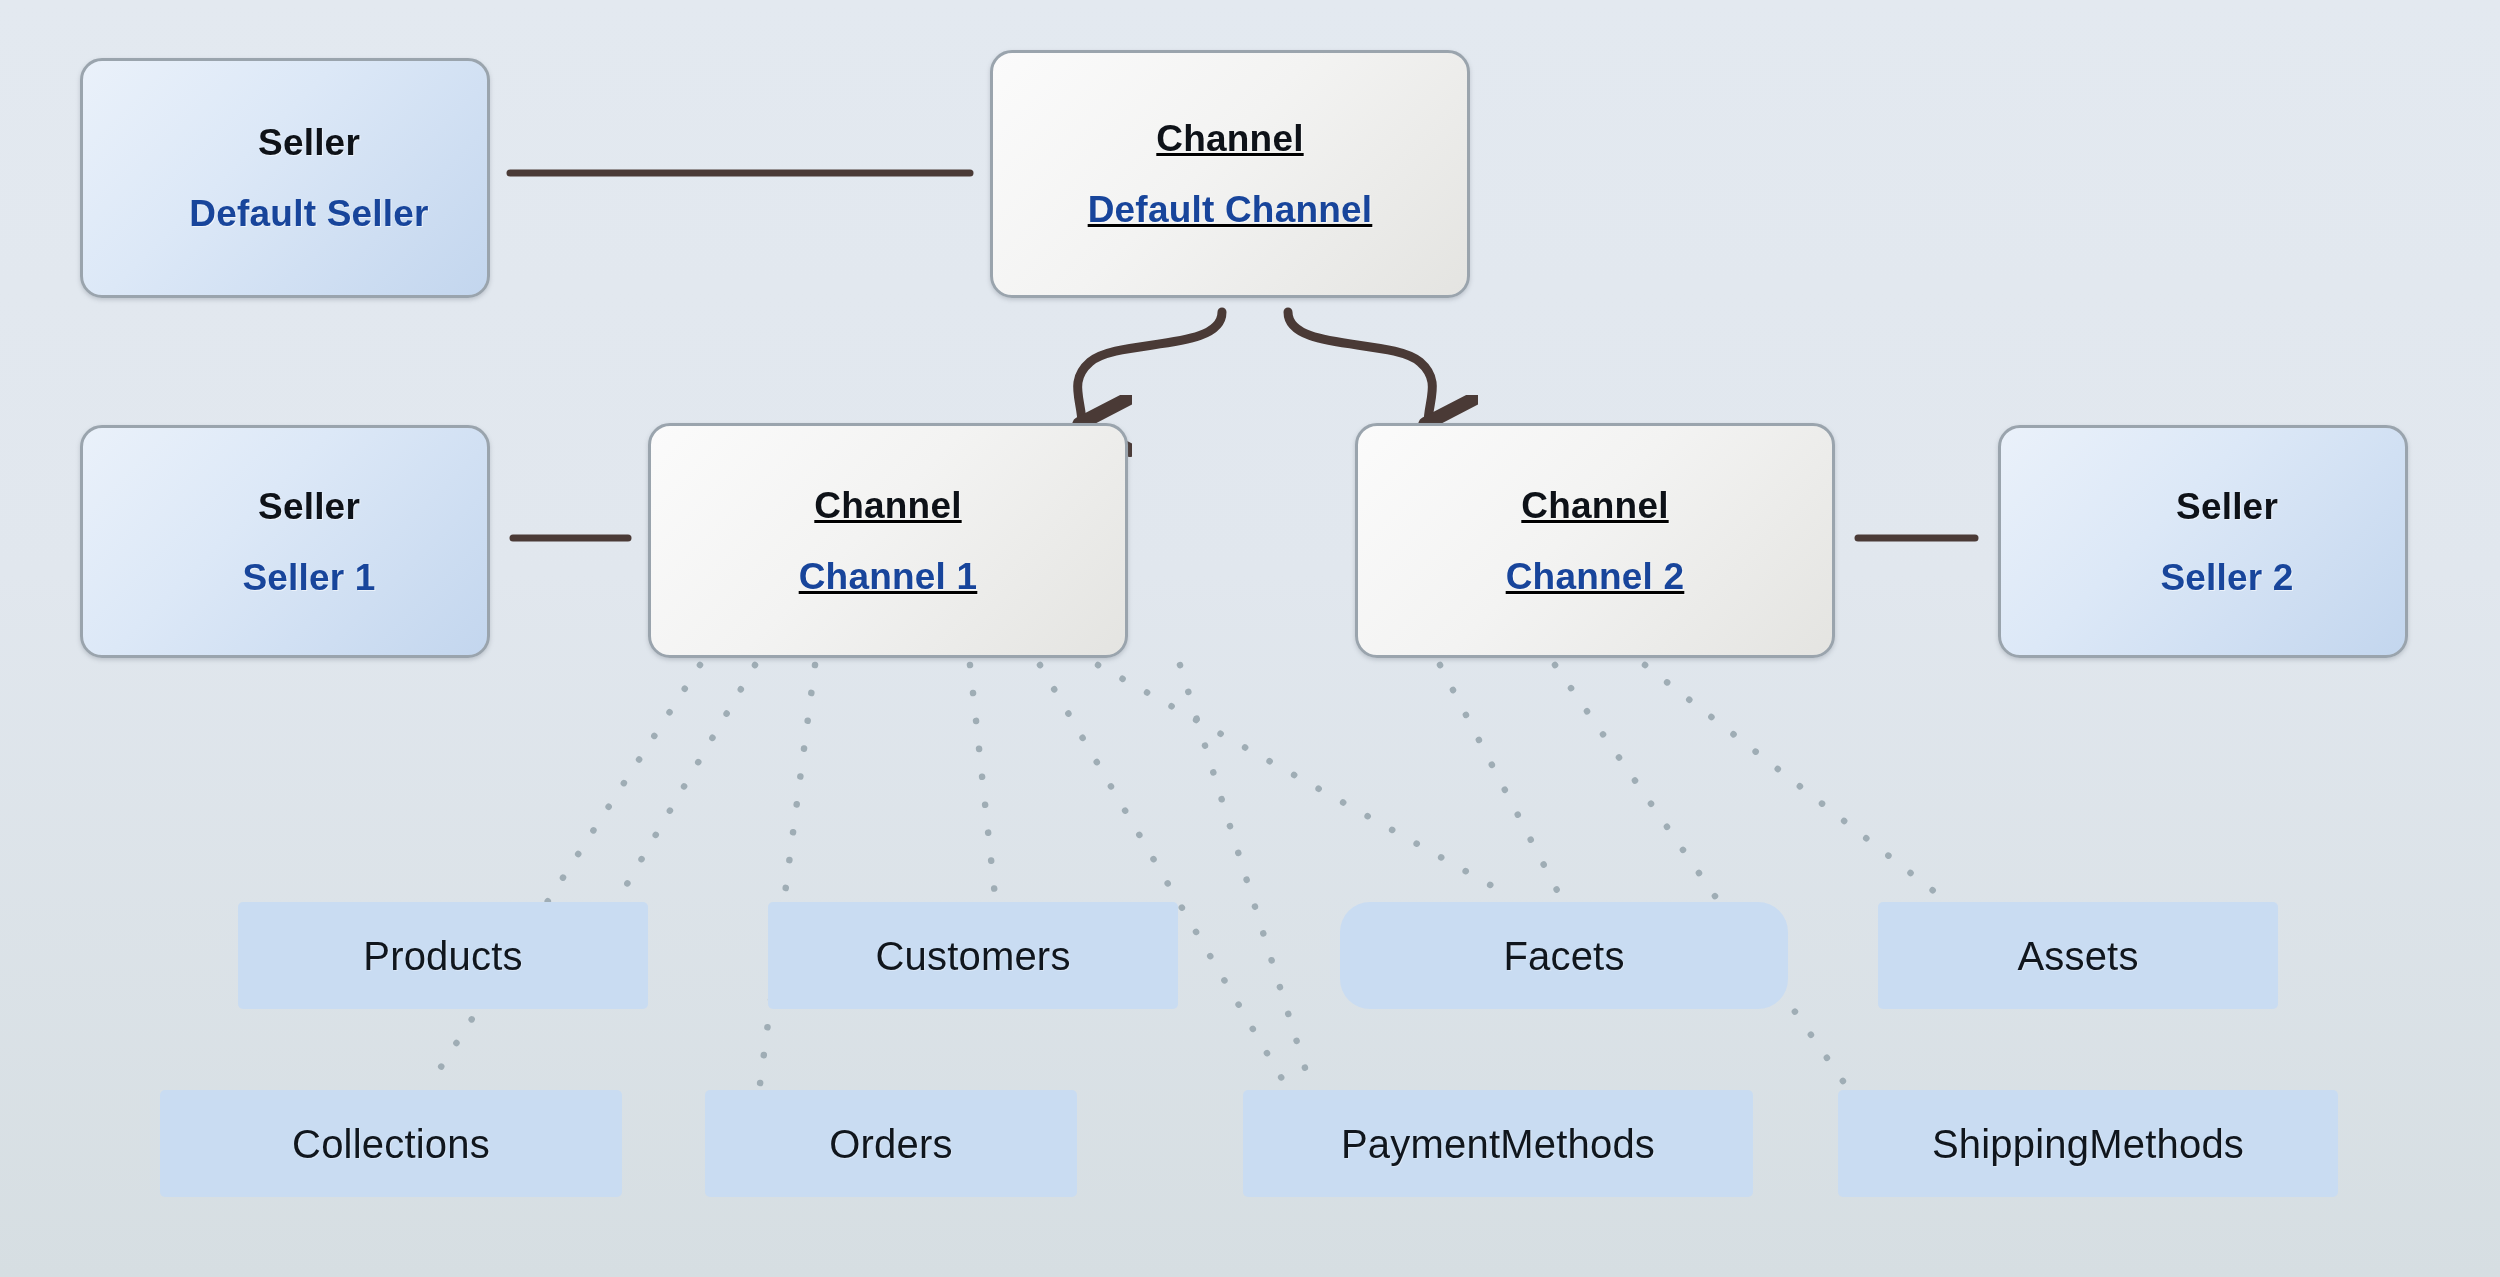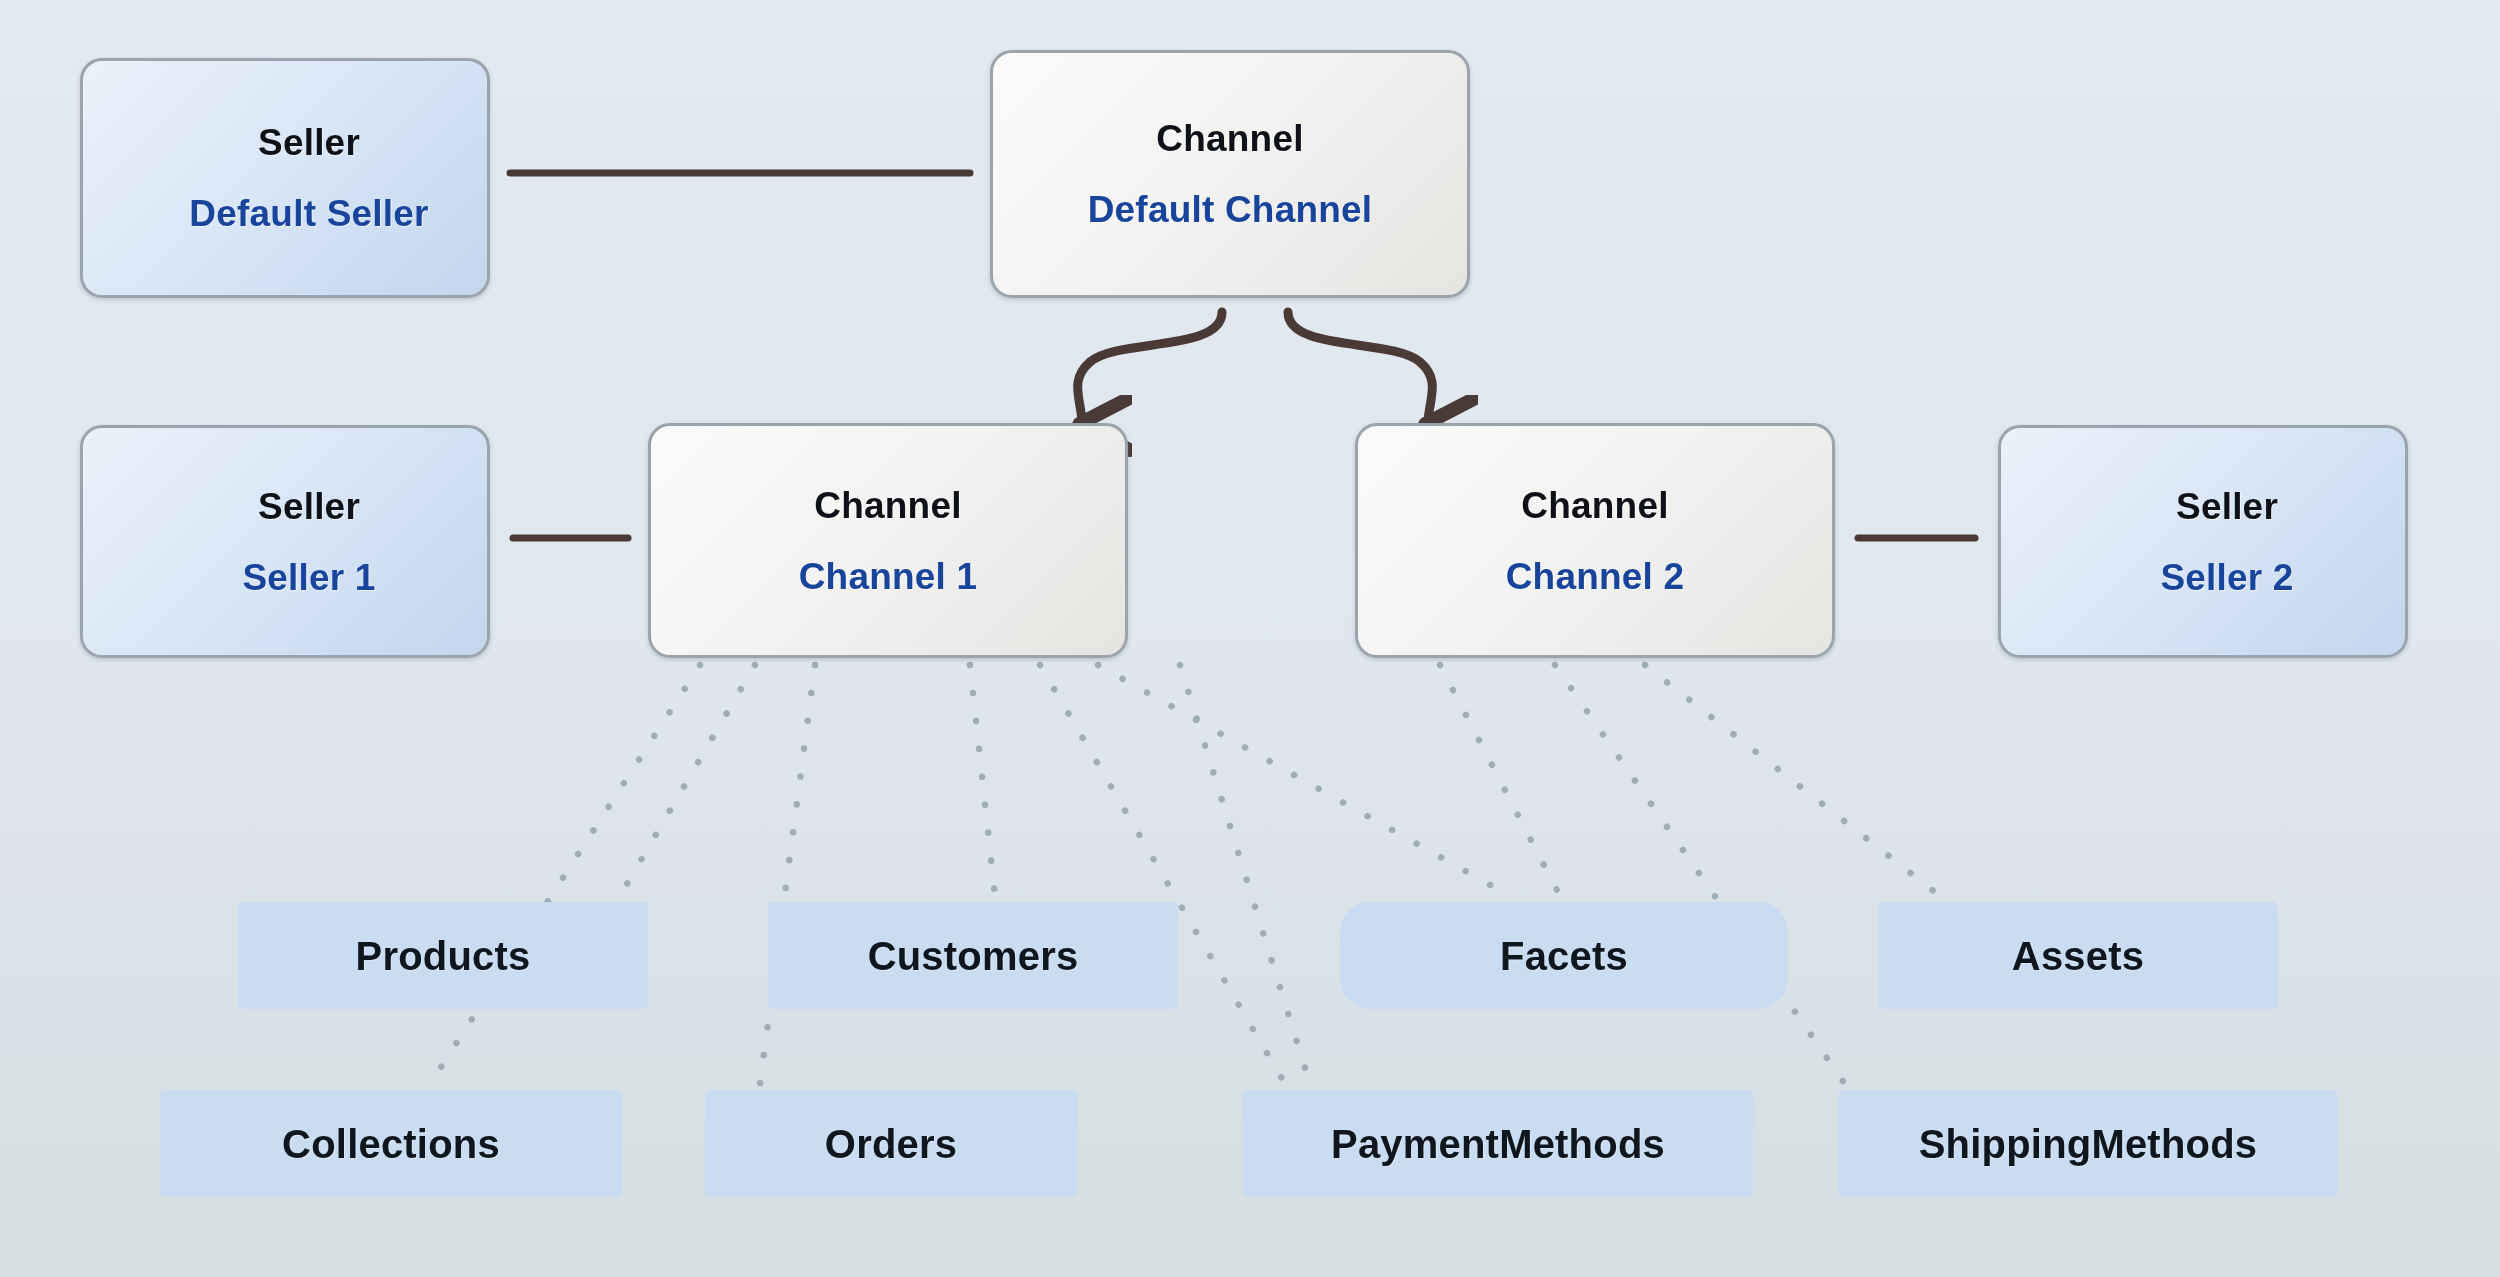"Channel" .entity.channel { text-decoration: none -> underline }
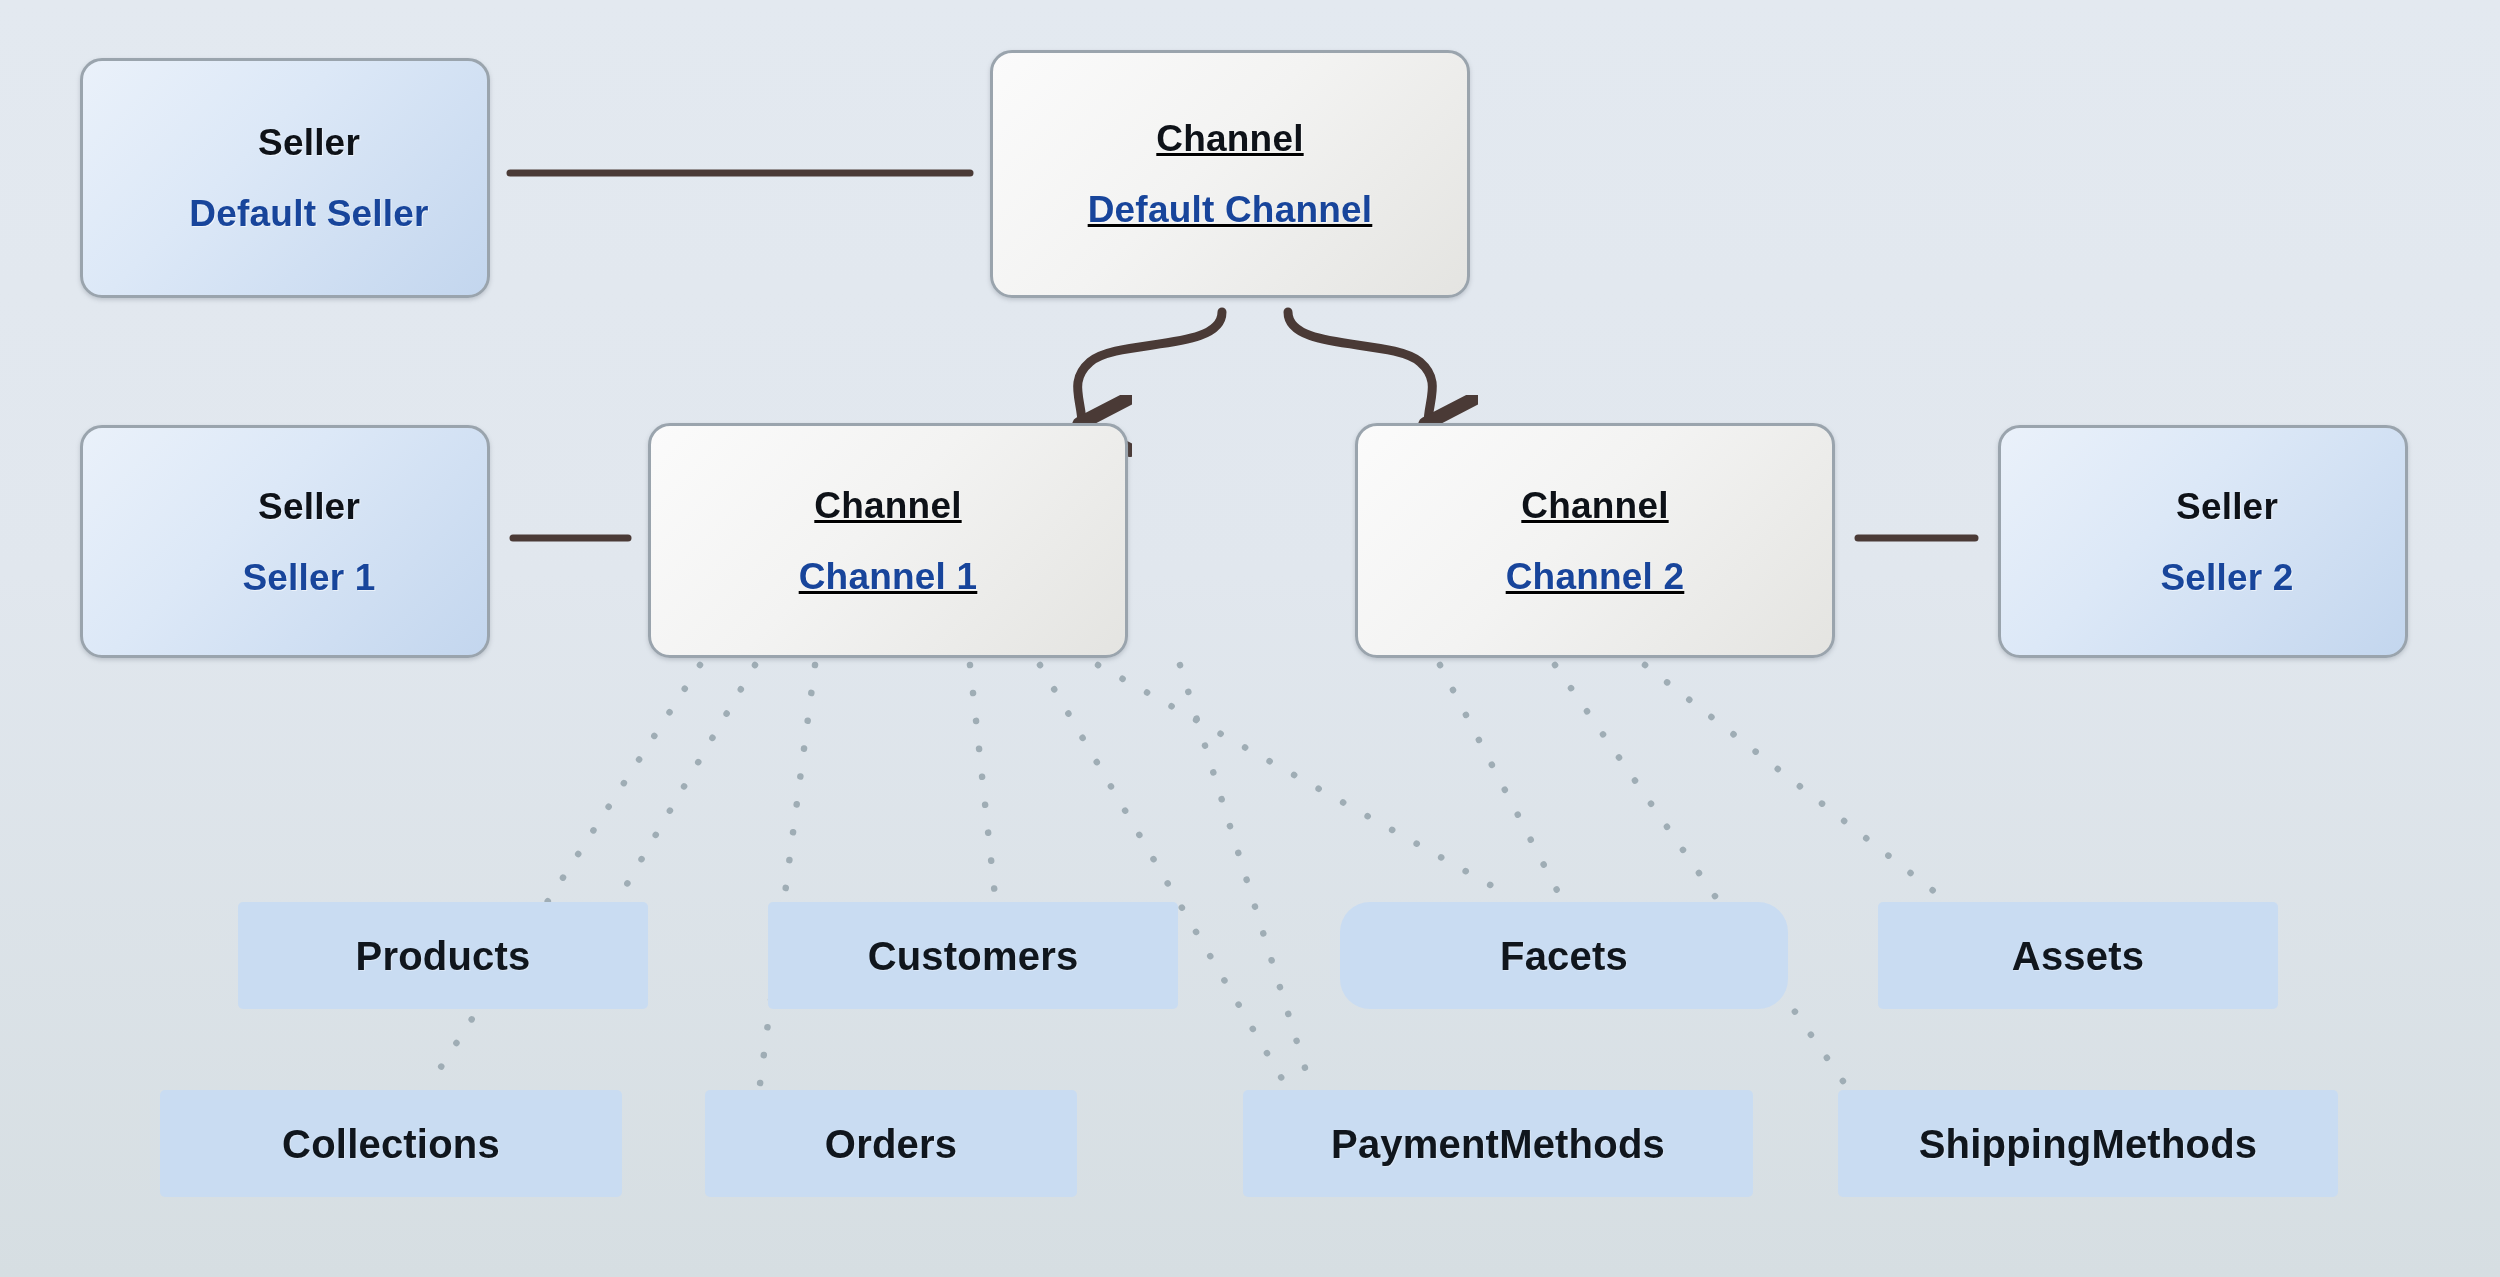"Products" .leaf span { font-weight: bold -> normal }
